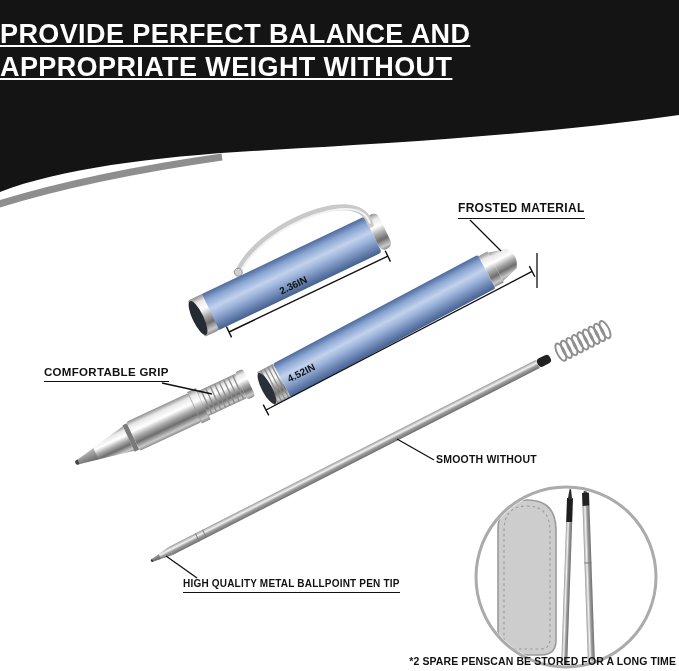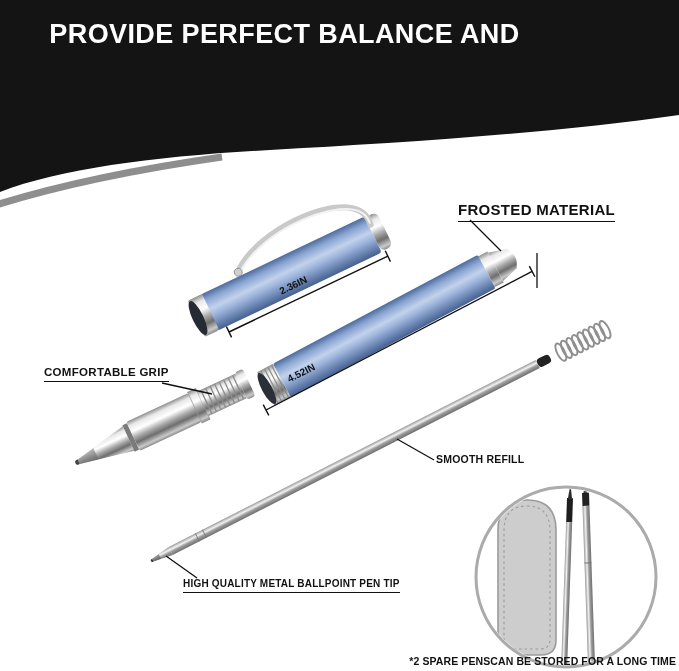"PROVIDE PERFECT BALANCE AND" .banner-text { text-align: center -> left; text-decoration: none -> underline }
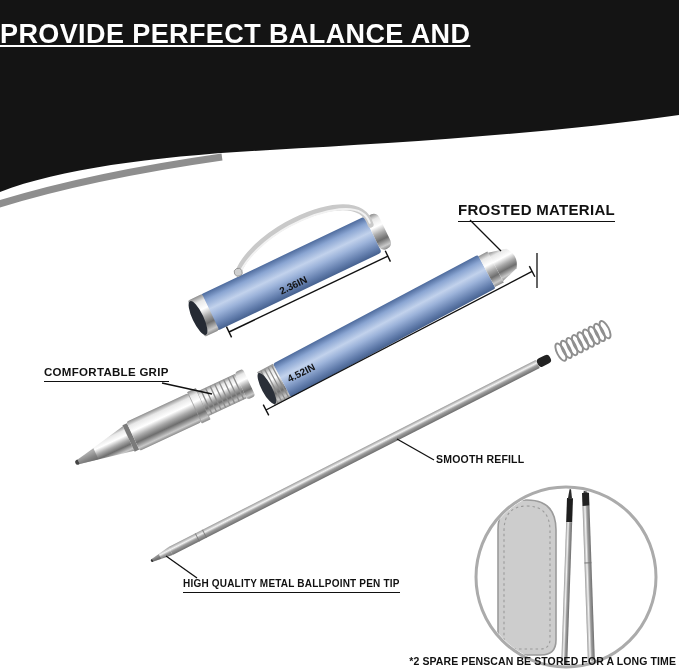"APPROPRIATE WEIGHT WITHOUT" div { html: none -> <div>APPROPRIATE WEIGHT WITHOUT</div> }
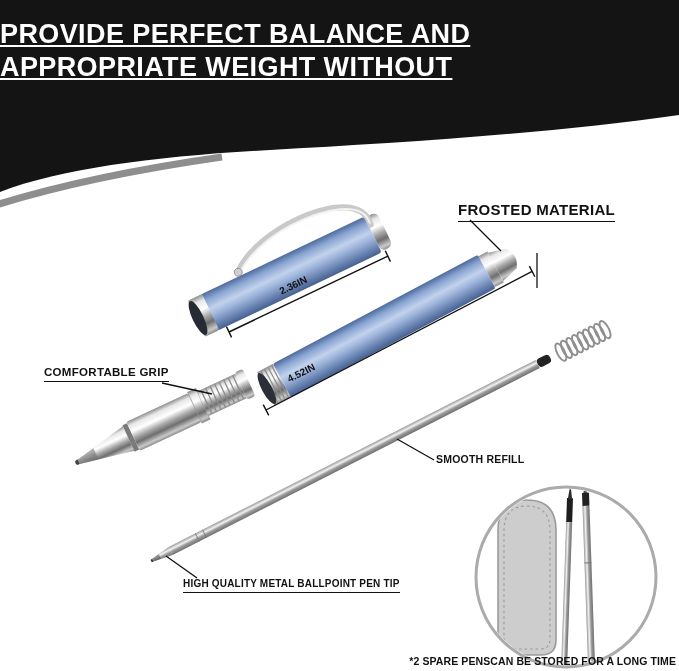"FROSTED MATERIAL" .lbl-frosted { font-size: 15px -> 12px }
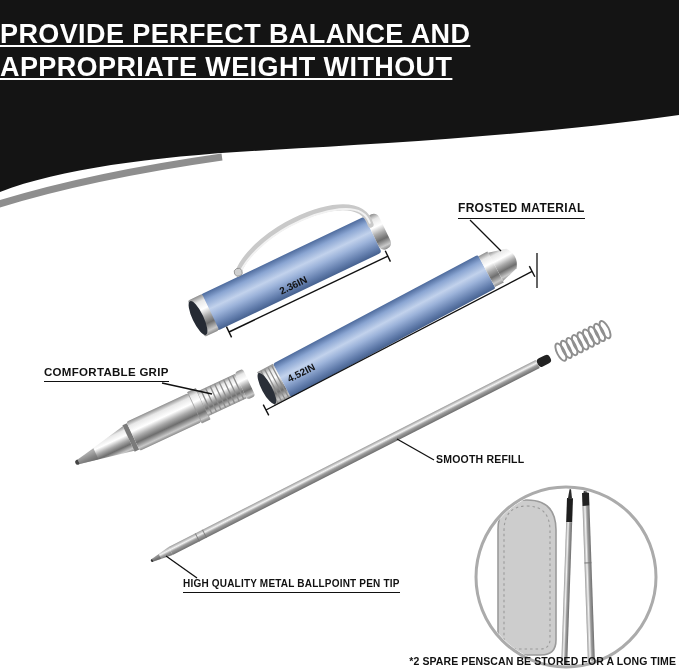"SMOOTH REFILL" div.lbl { text: REFILL -> WITHOUT }
